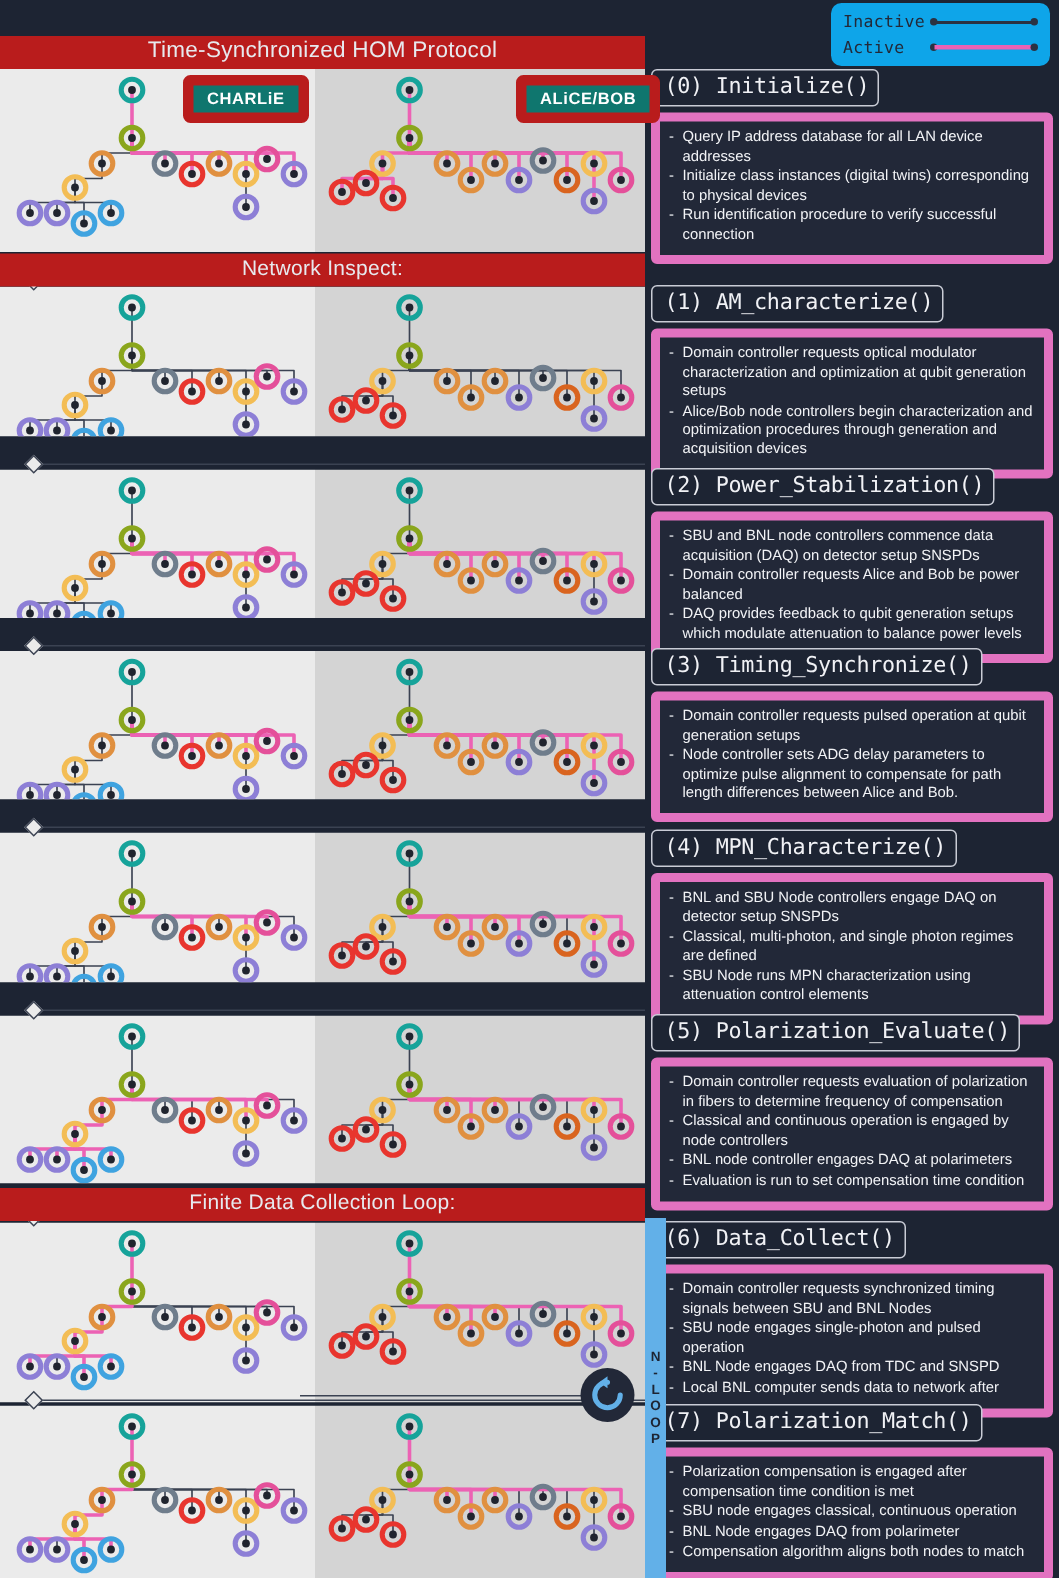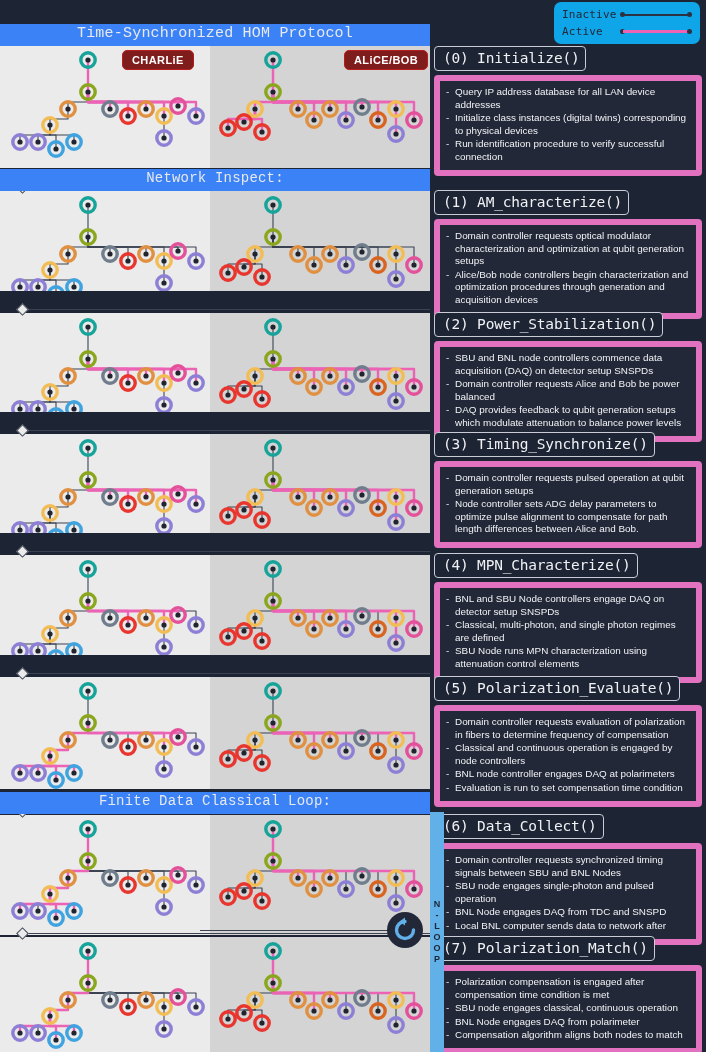"Time-Synchronized HOM Protocol" .barrow { background: #3b82f6 -> #b91c1c; font-family: Liberation Mono, monospace -> none }
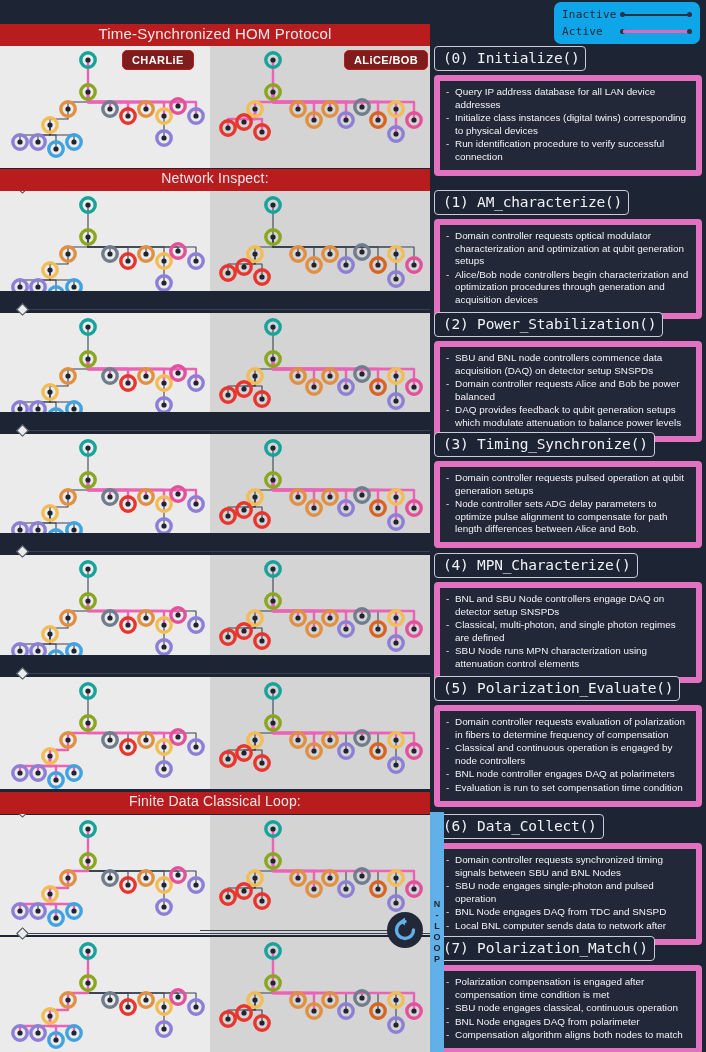"CHARLiE" .chip { background: #7f1d1d -> #0f766e; border: 1px solid #b91c1c -> 7px solid #b91c1c }
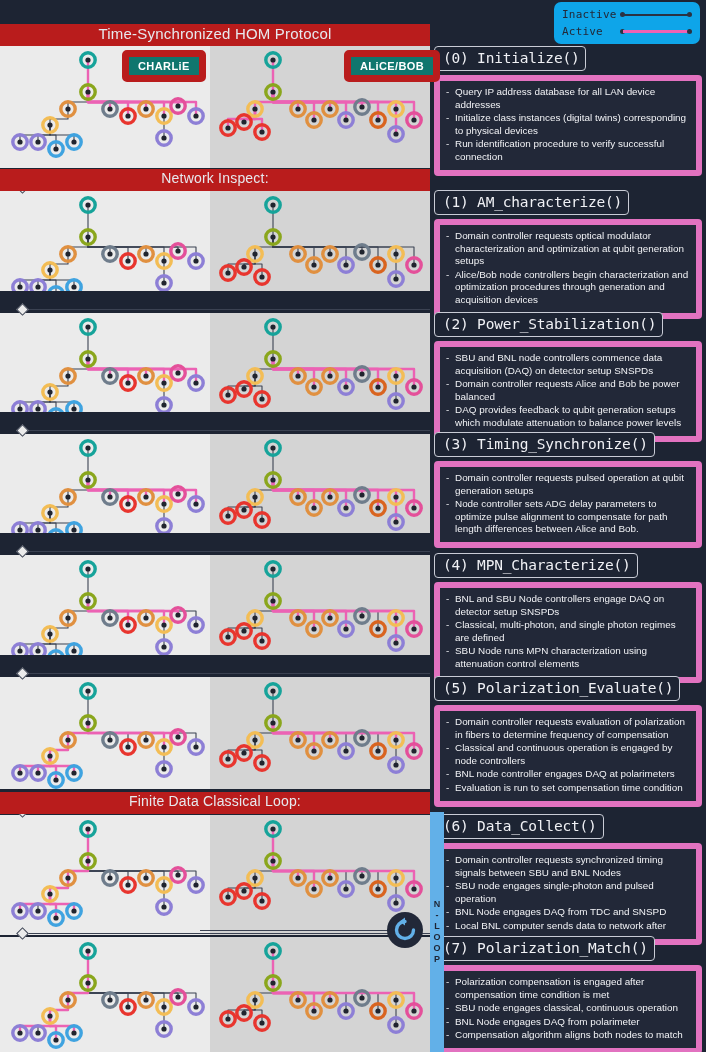"Finite Data Classical Loop:" div.txt { text: Classical -> Collection }
